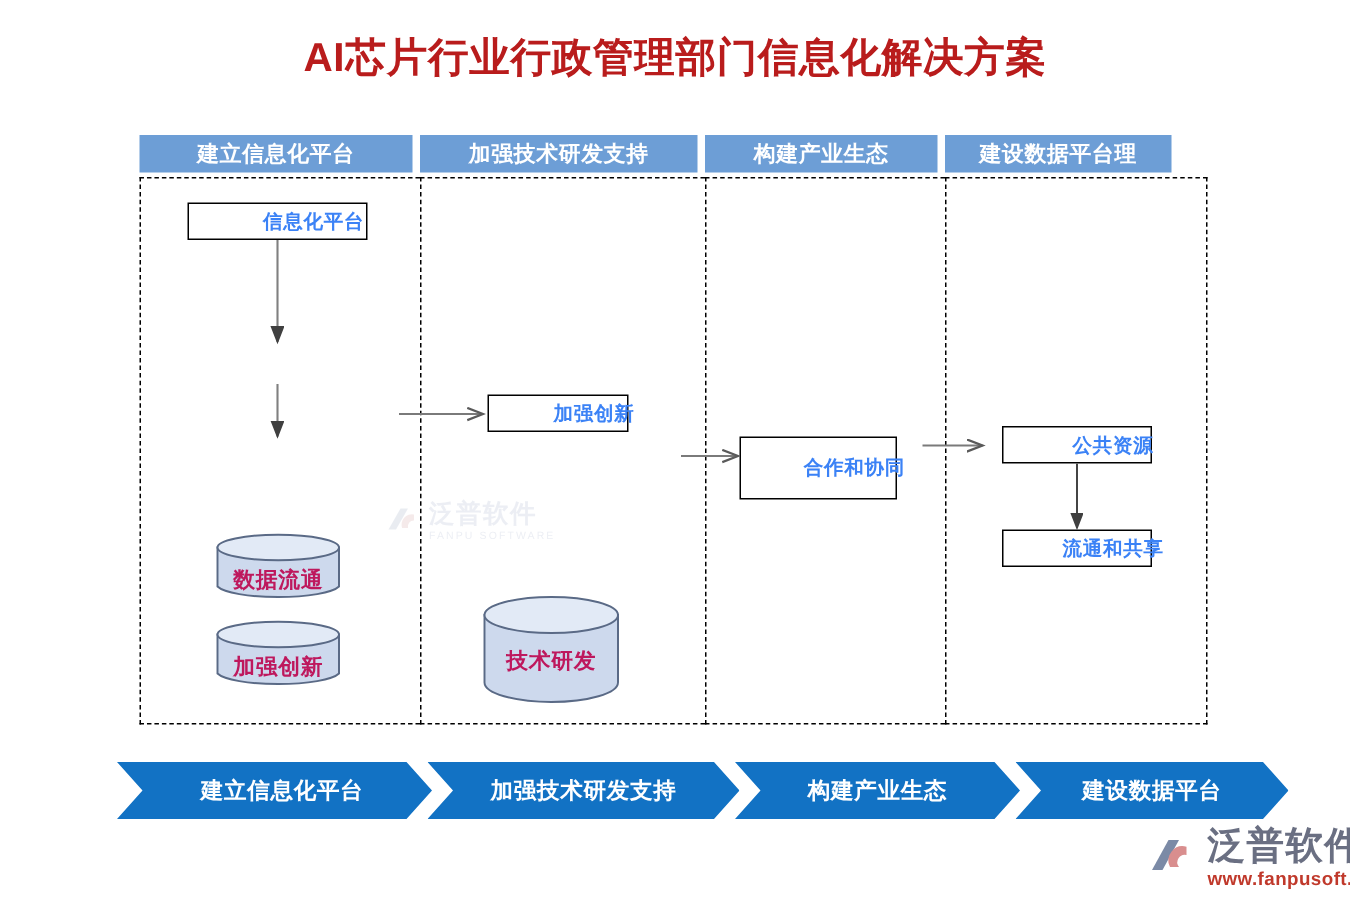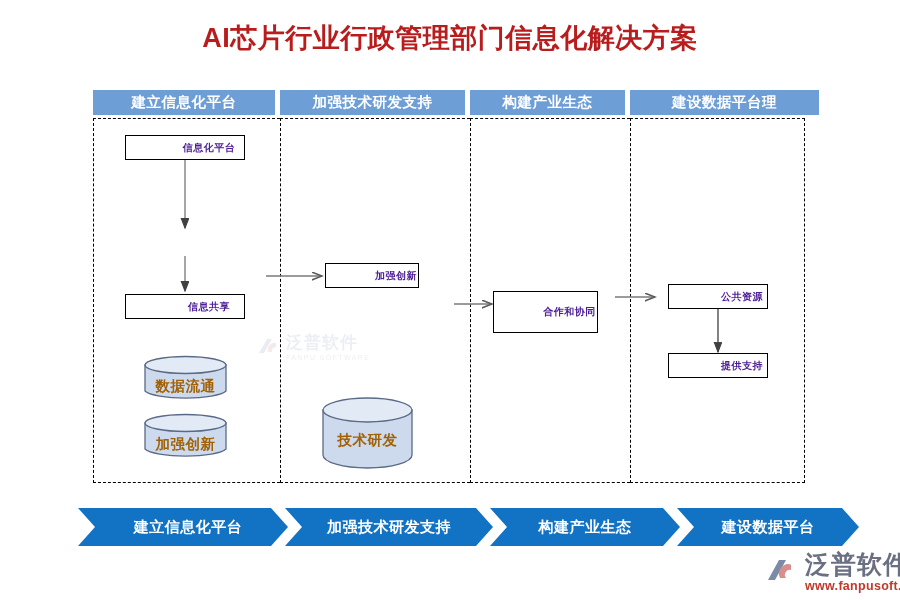"建设数据平台理" div.col-header { width: 189px -> 151px }
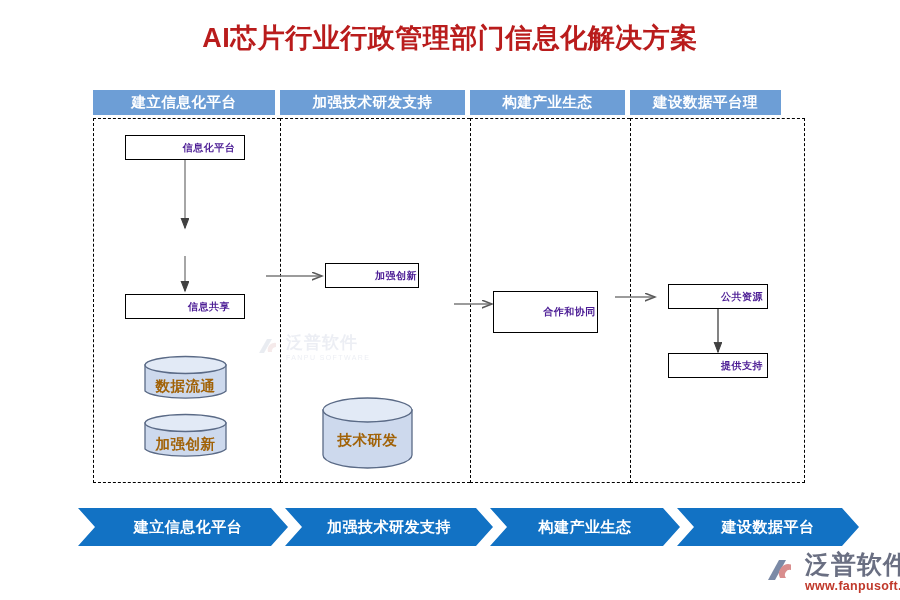"信息化平台" .pbox { color: #4c1d95 -> #3b82f6; font-size: 10px -> 13px }
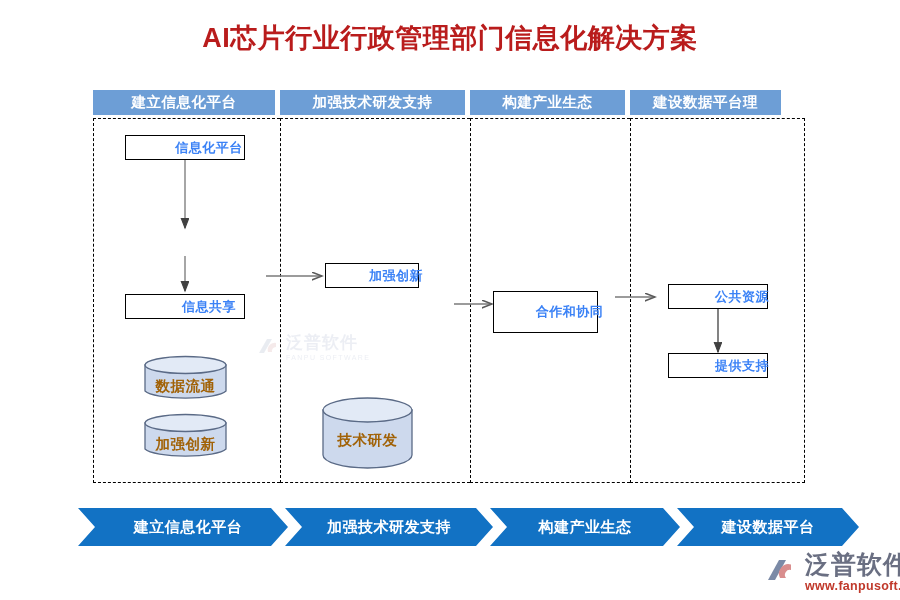"信息共享" div.pbox { html: <div>信息共享</div> -> none }
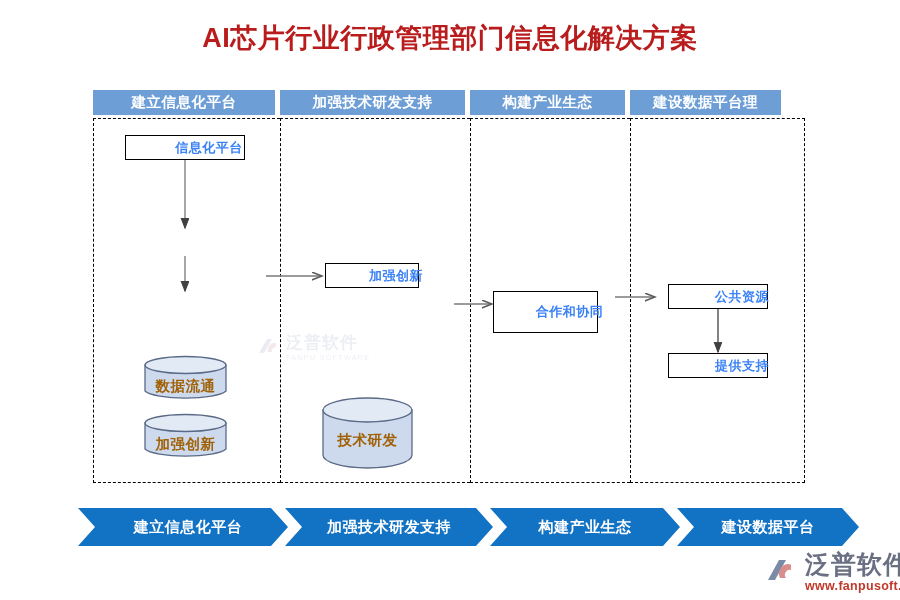"提供支持" div.pbox { text: 提供支持 -> 流通和共享 }
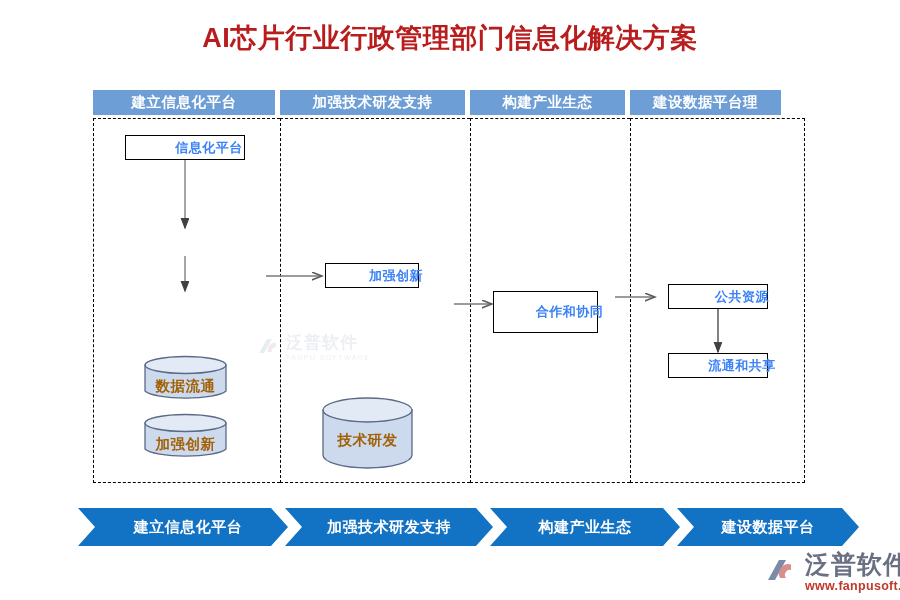"数据流通" .cyl .cyl-label { color: #a16207 -> #be185d }
